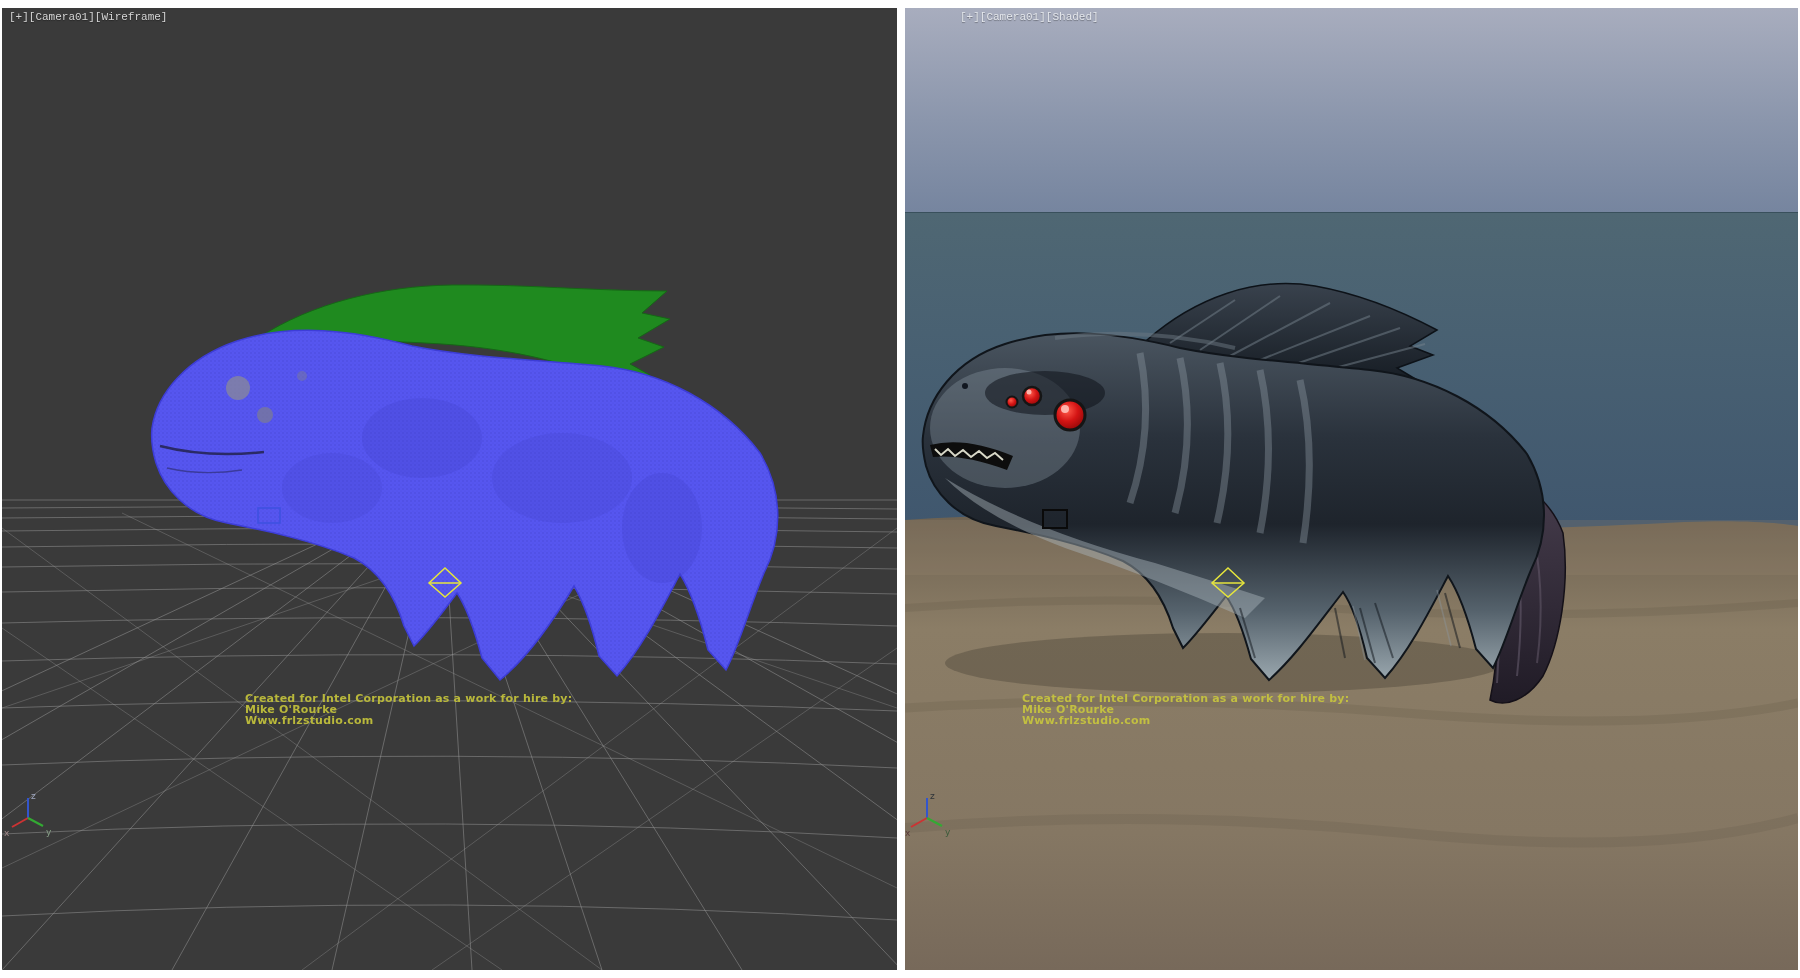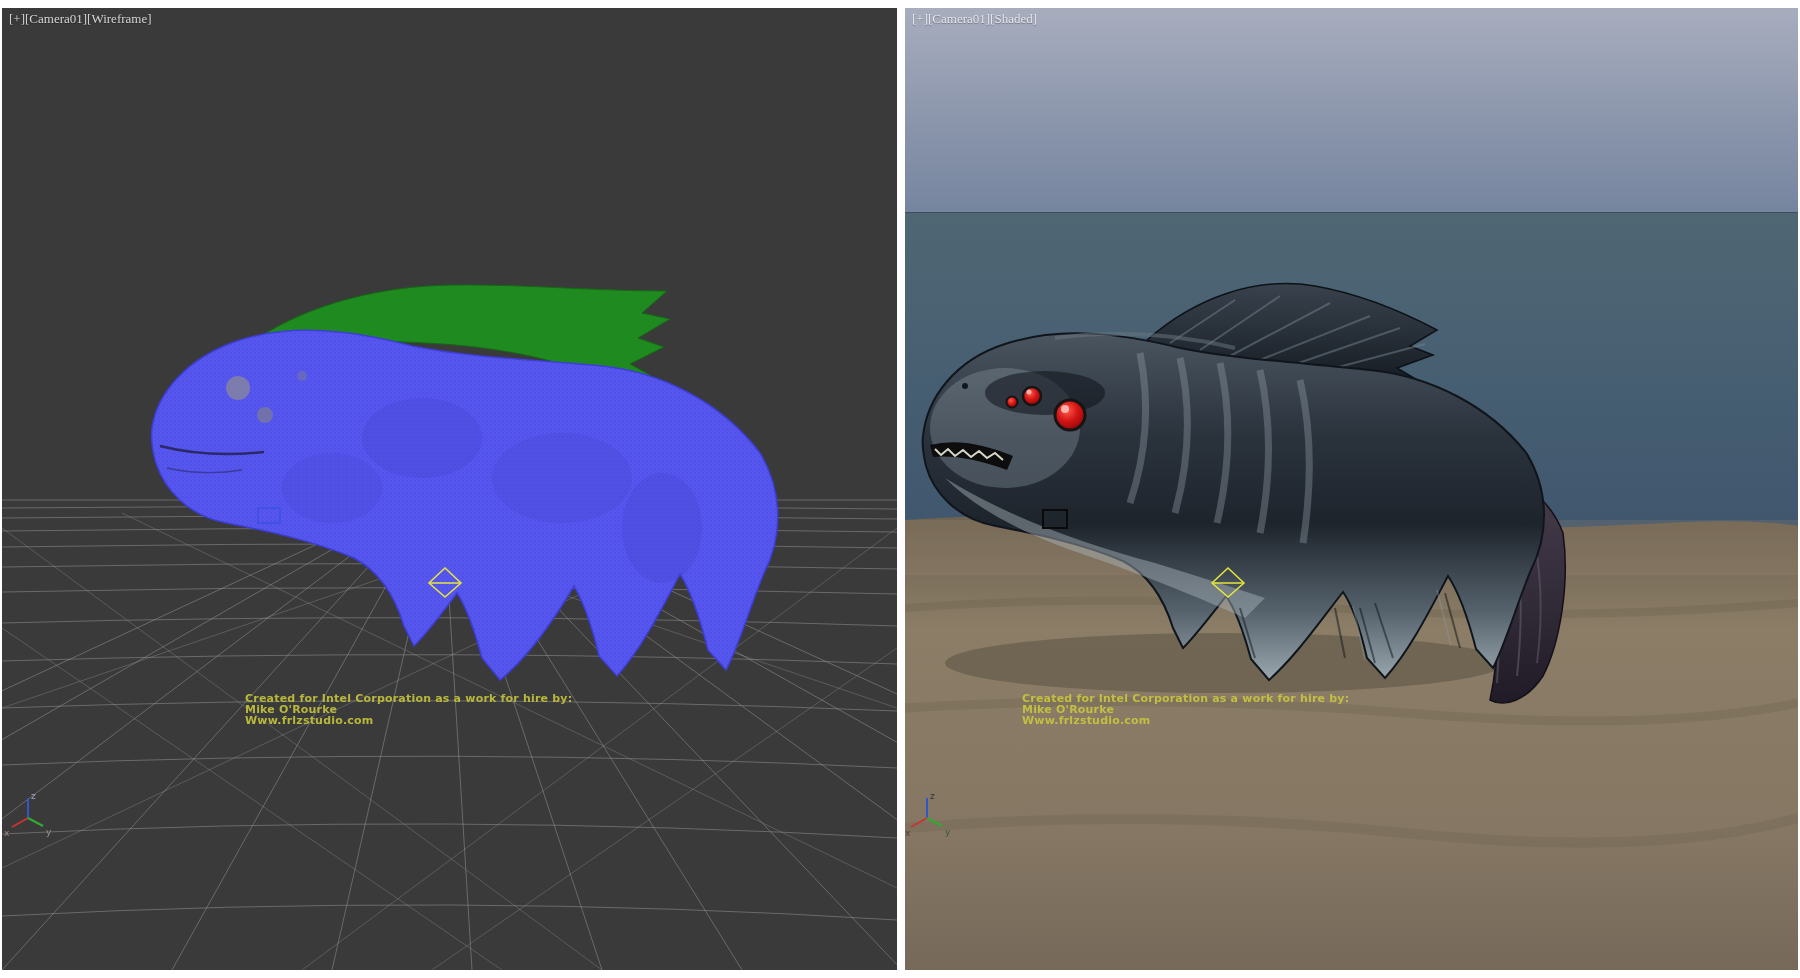"[+][Camera01][Wireframe]" .vp-label { font-family: Liberation Serif, serif -> Liberation Mono, monospace; font-size: 13px -> 11px }
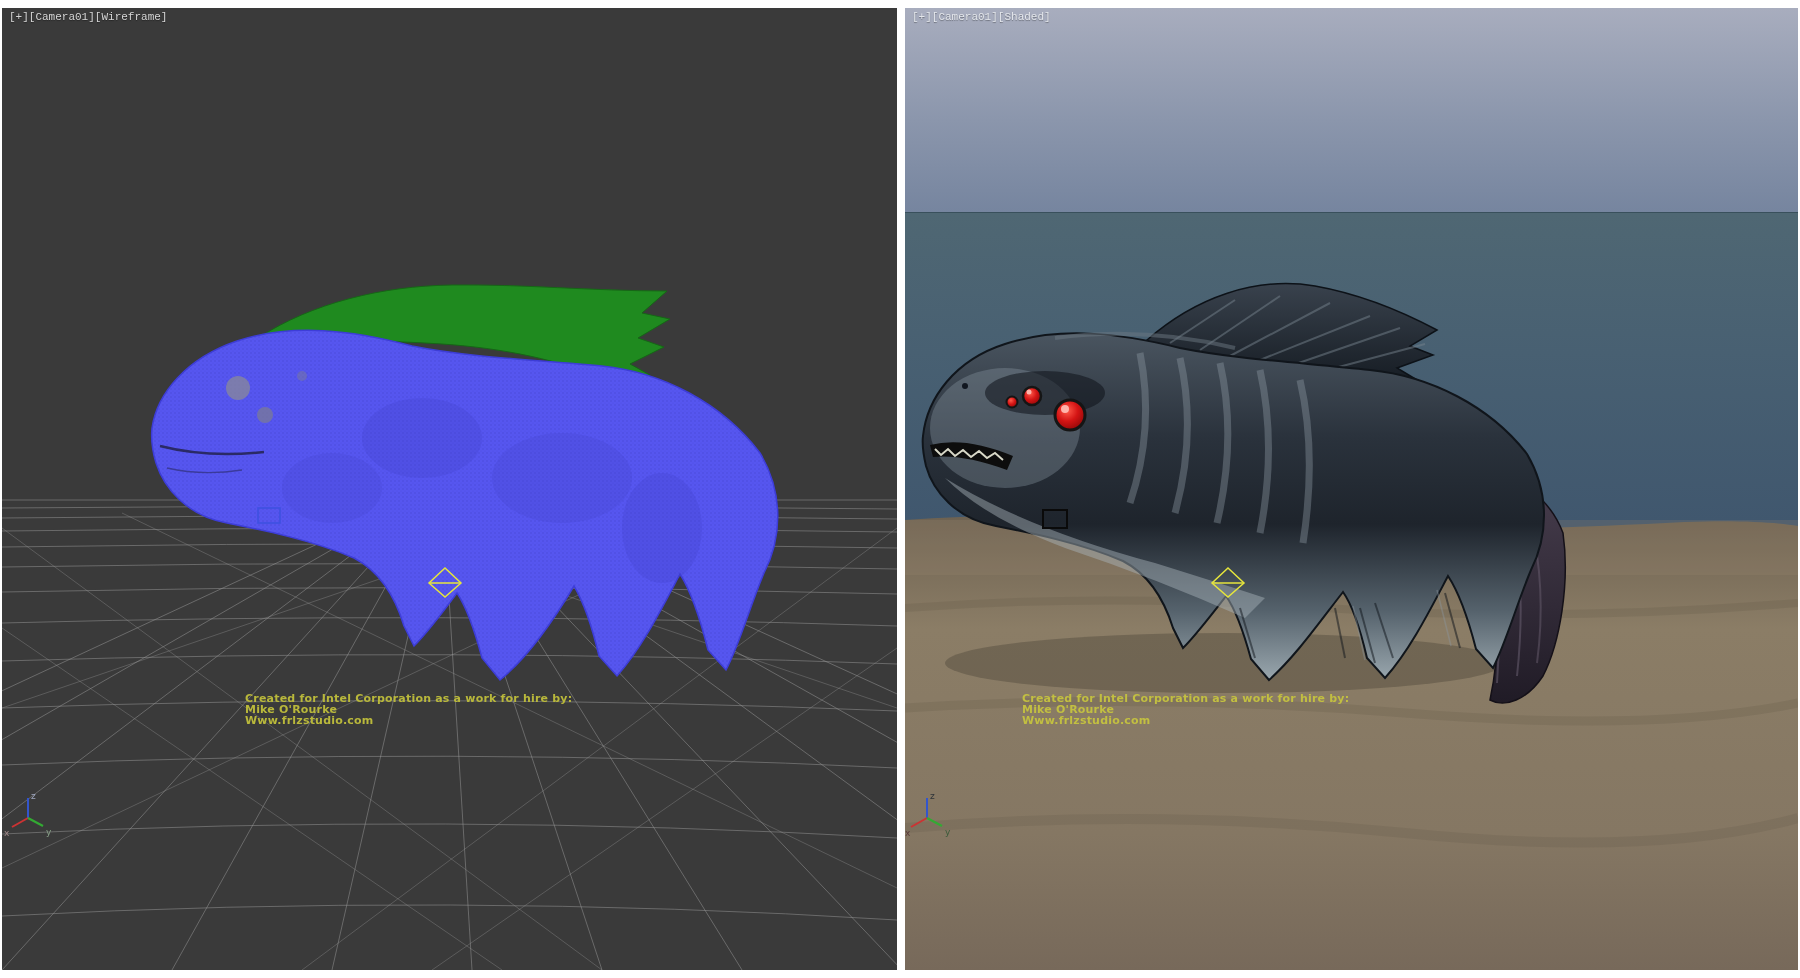"[+][Camera01][Shaded]" div.vp-label { margin-left: none -> 48px }
